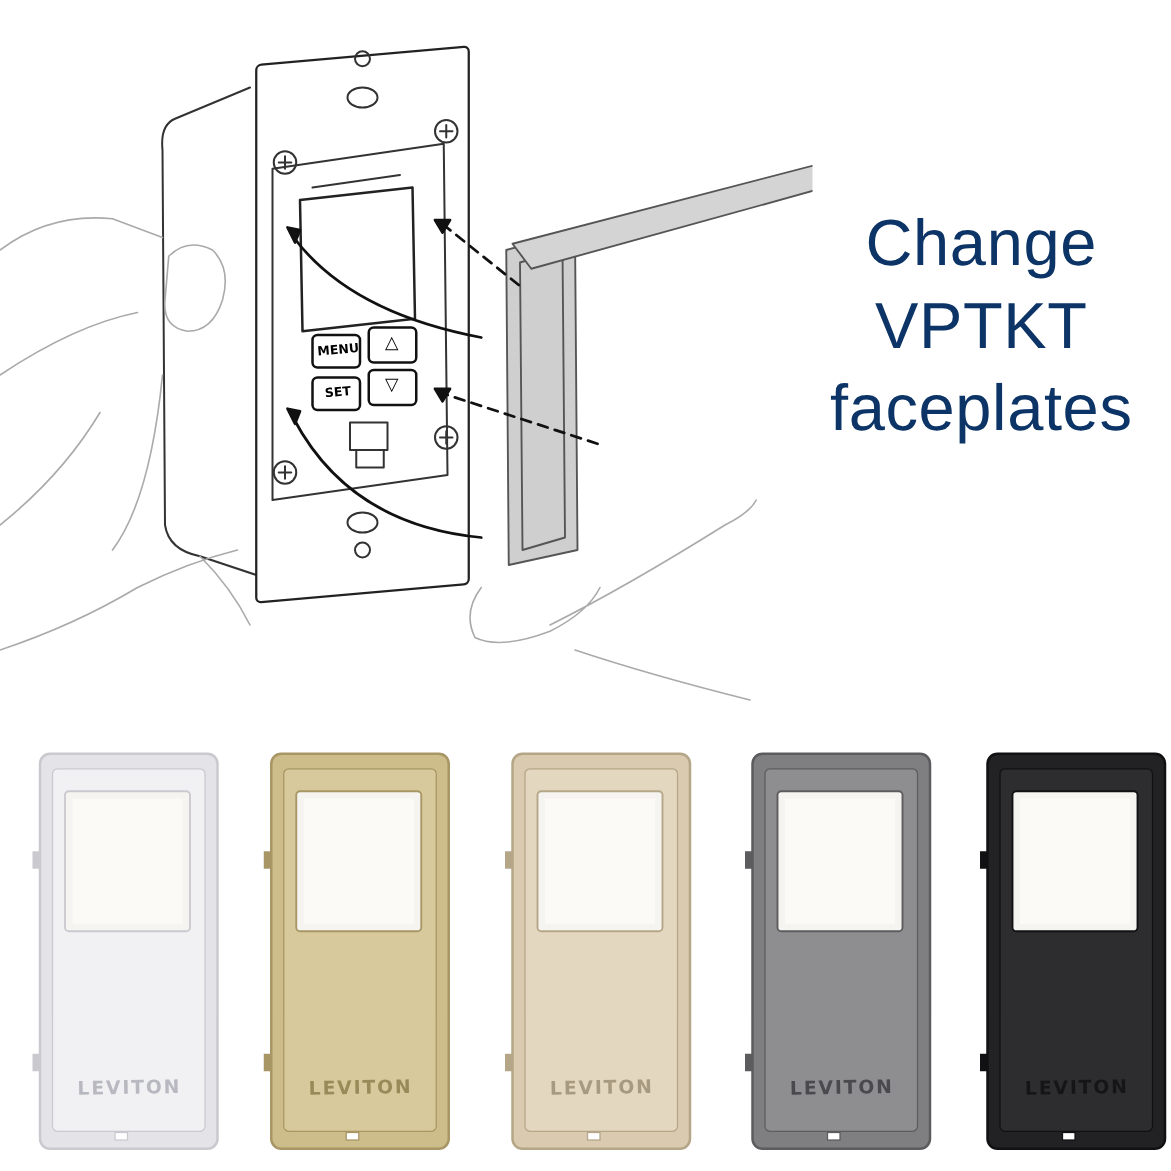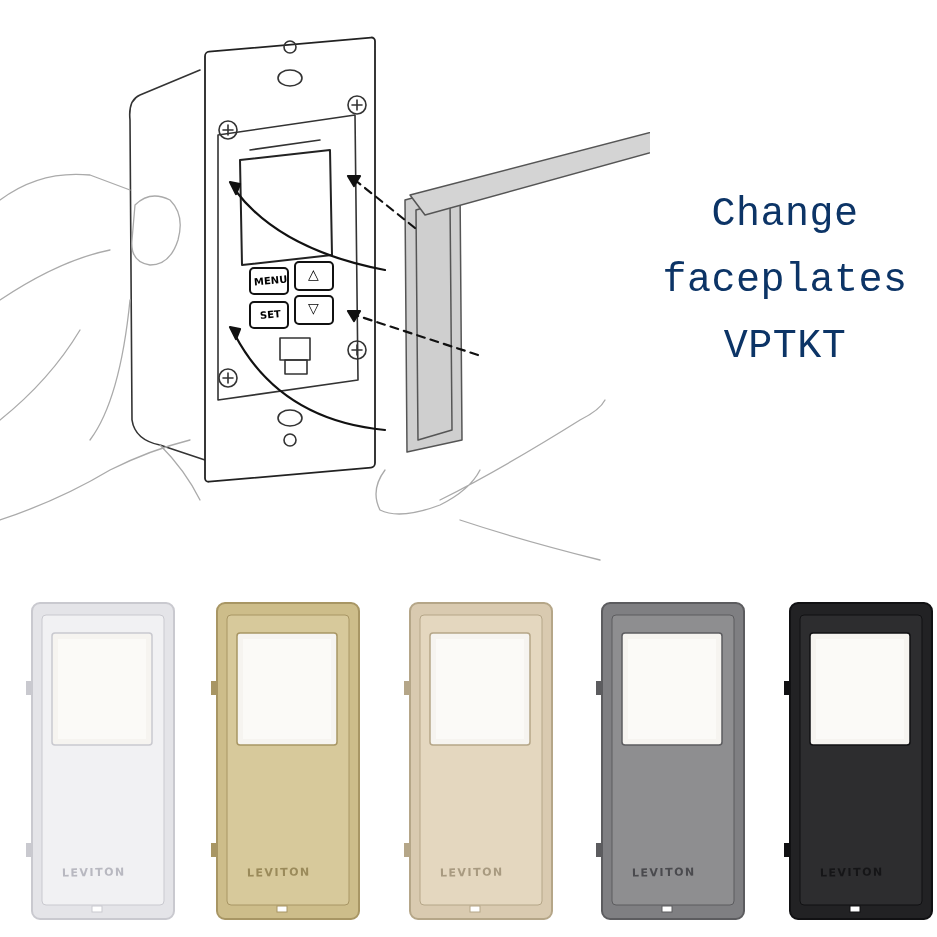"Change" .caption { font-family: Liberation Mono, monospace -> Liberation Sans, sans-serif; font-size: 40px -> 52px; top: 182px -> 162px }
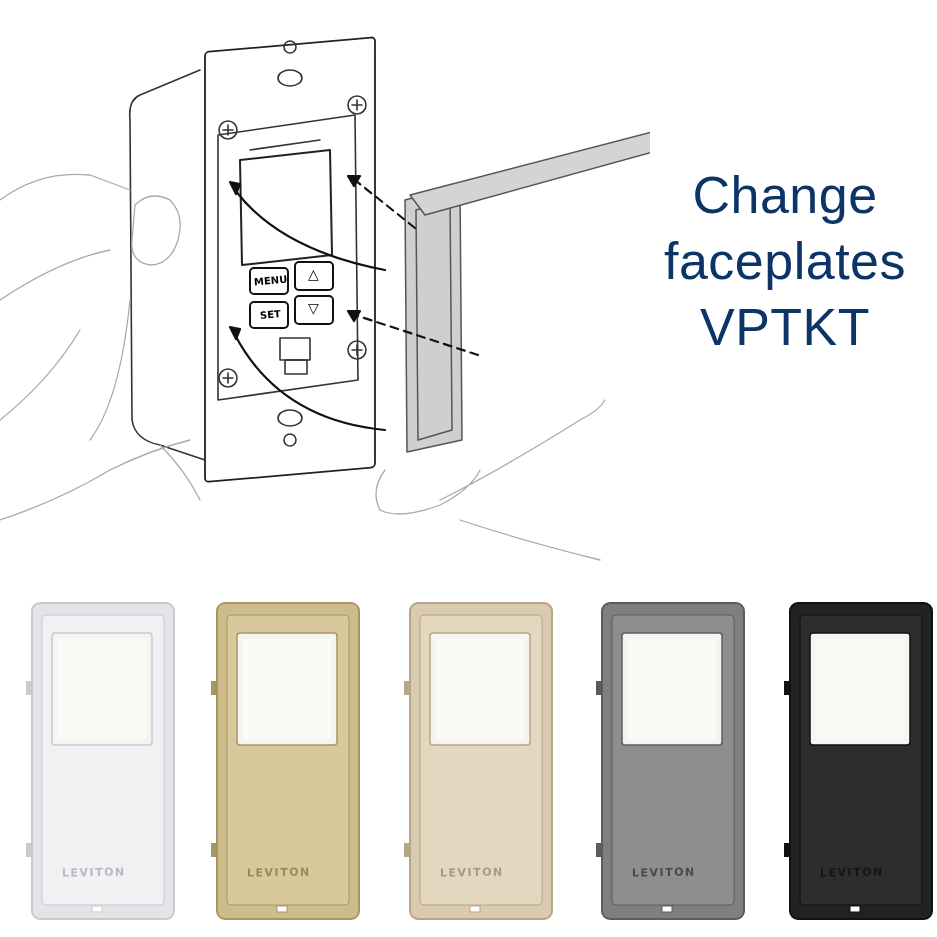"faceplates" div { order: before "VPTKT" -> after "VPTKT" }
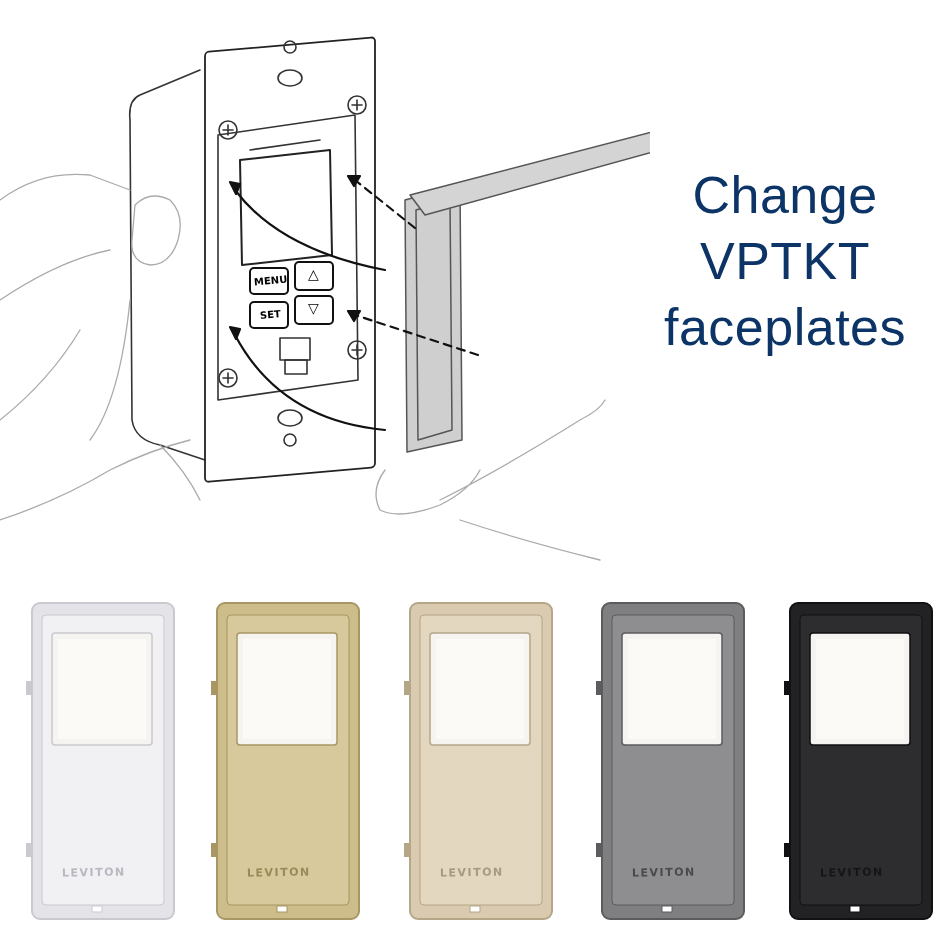"LEVITON" .brand { font-size: 11px -> 15px }
